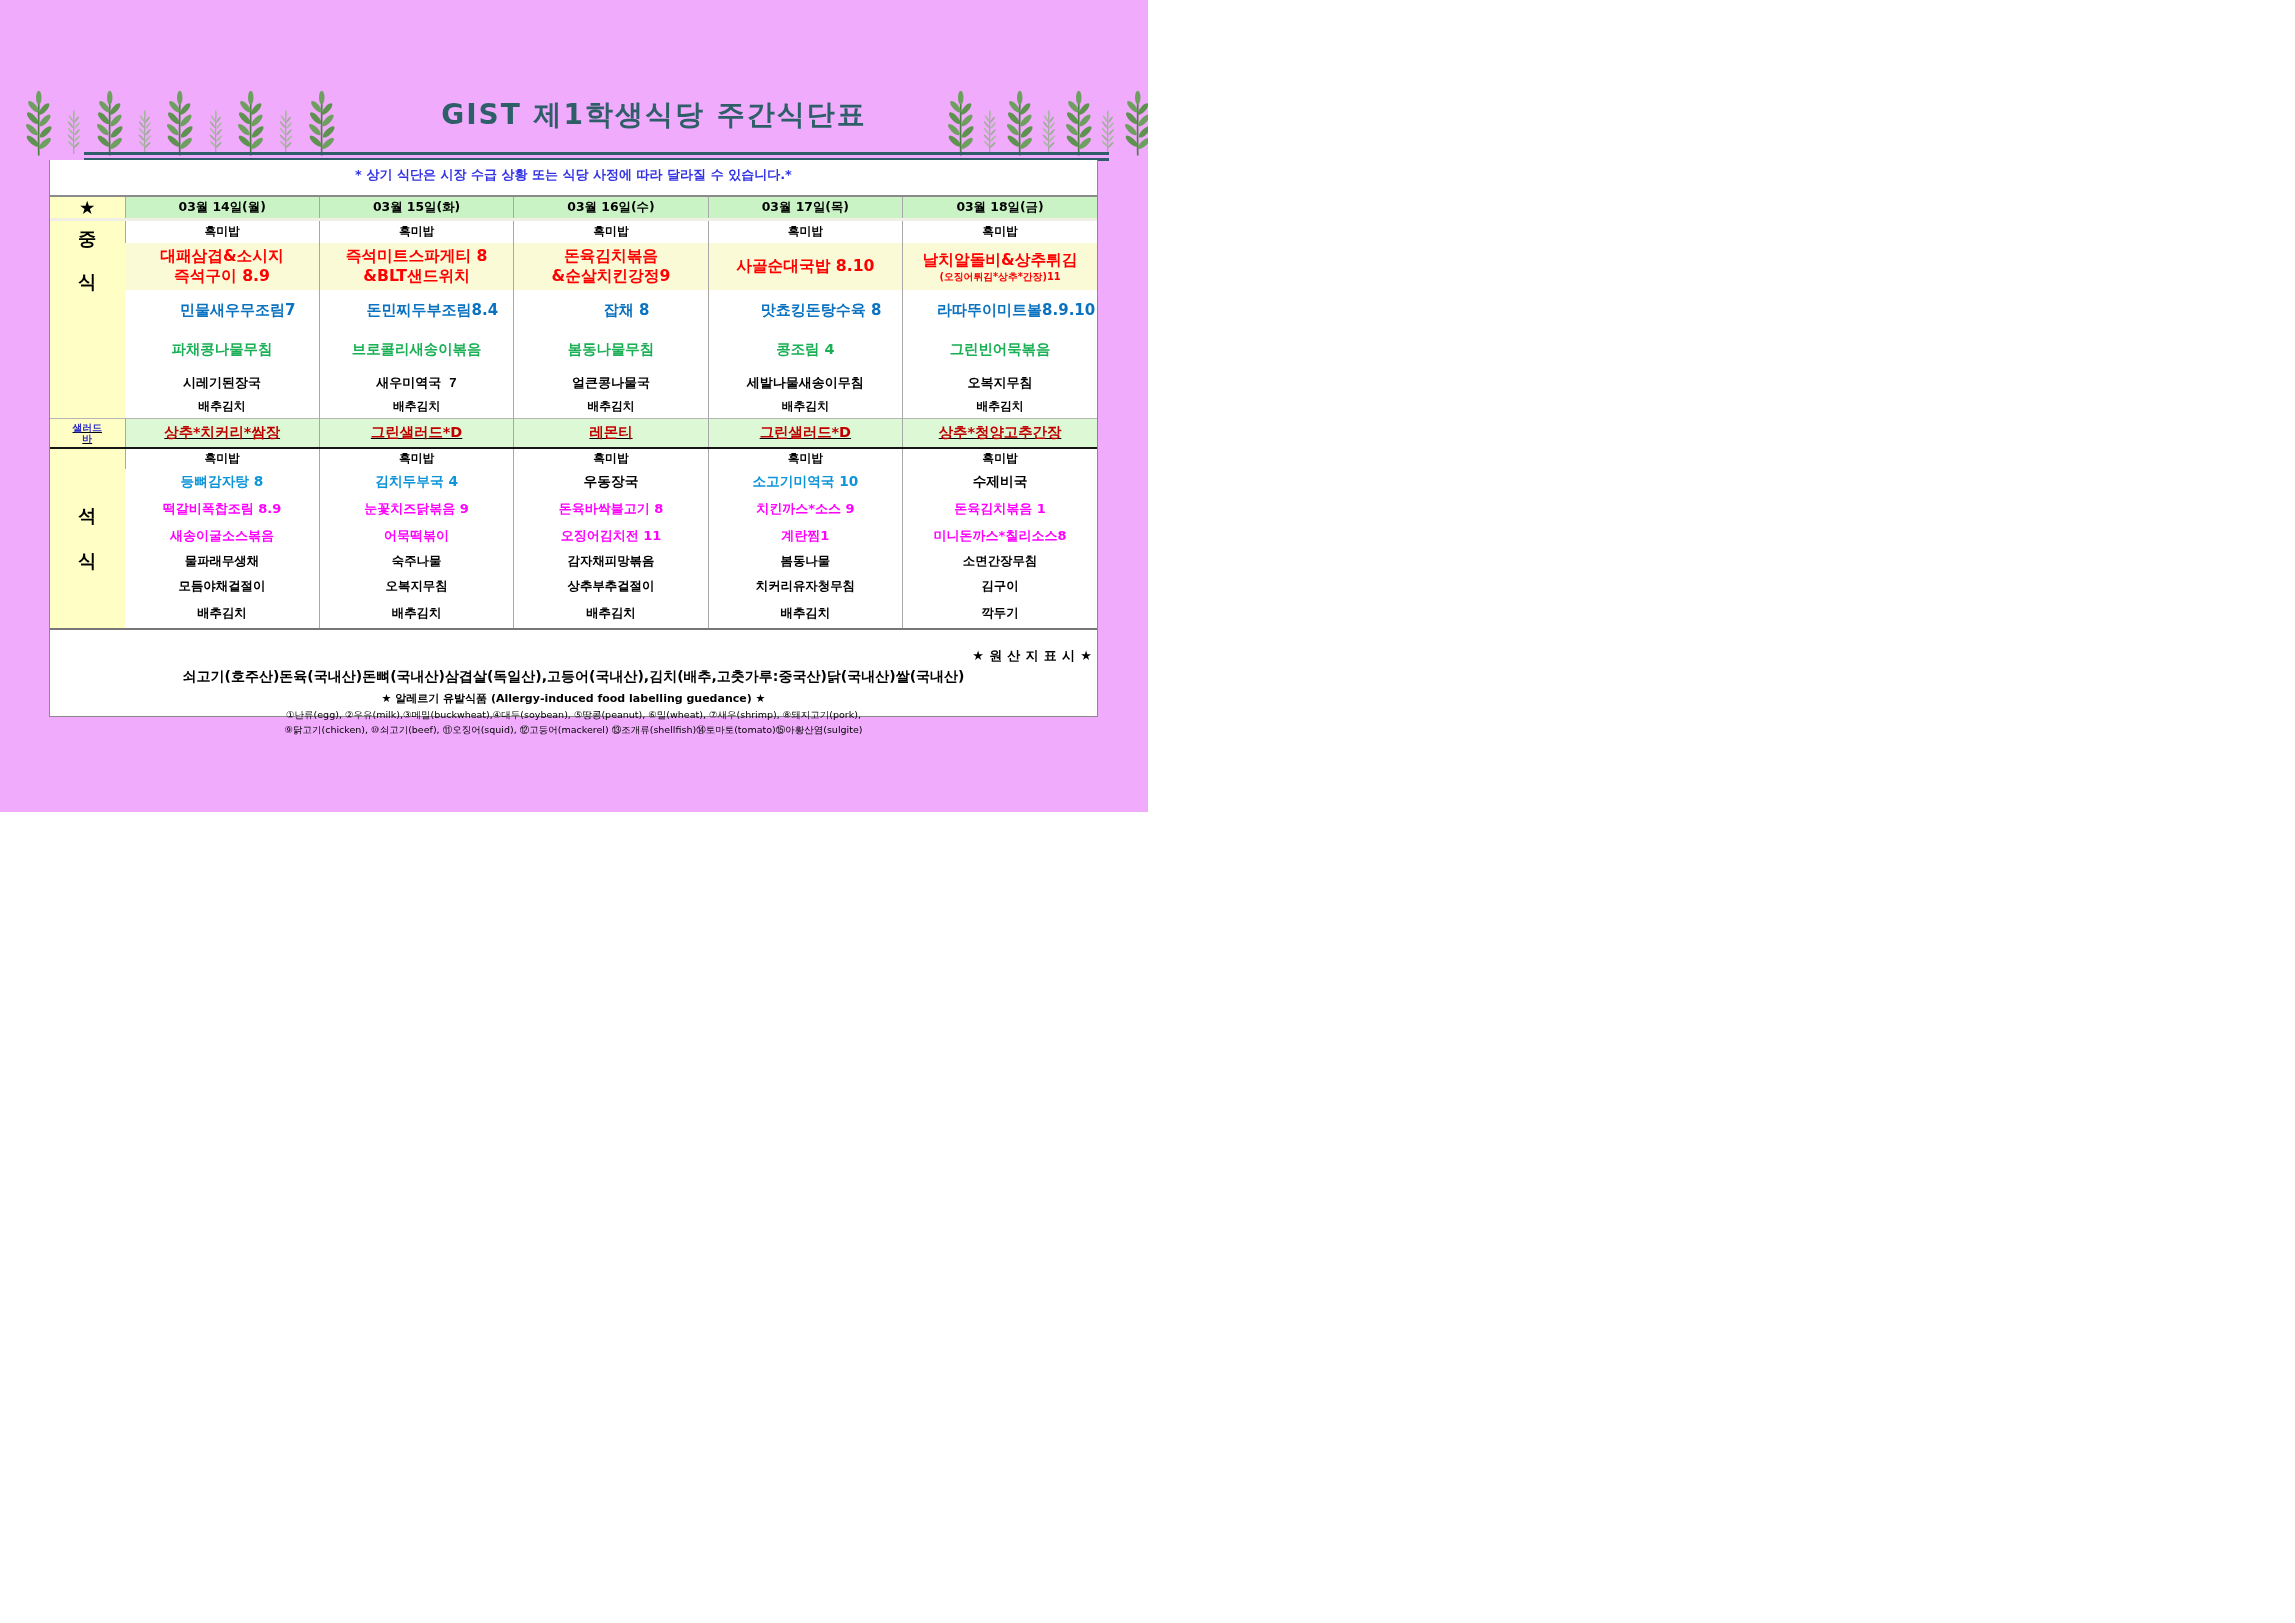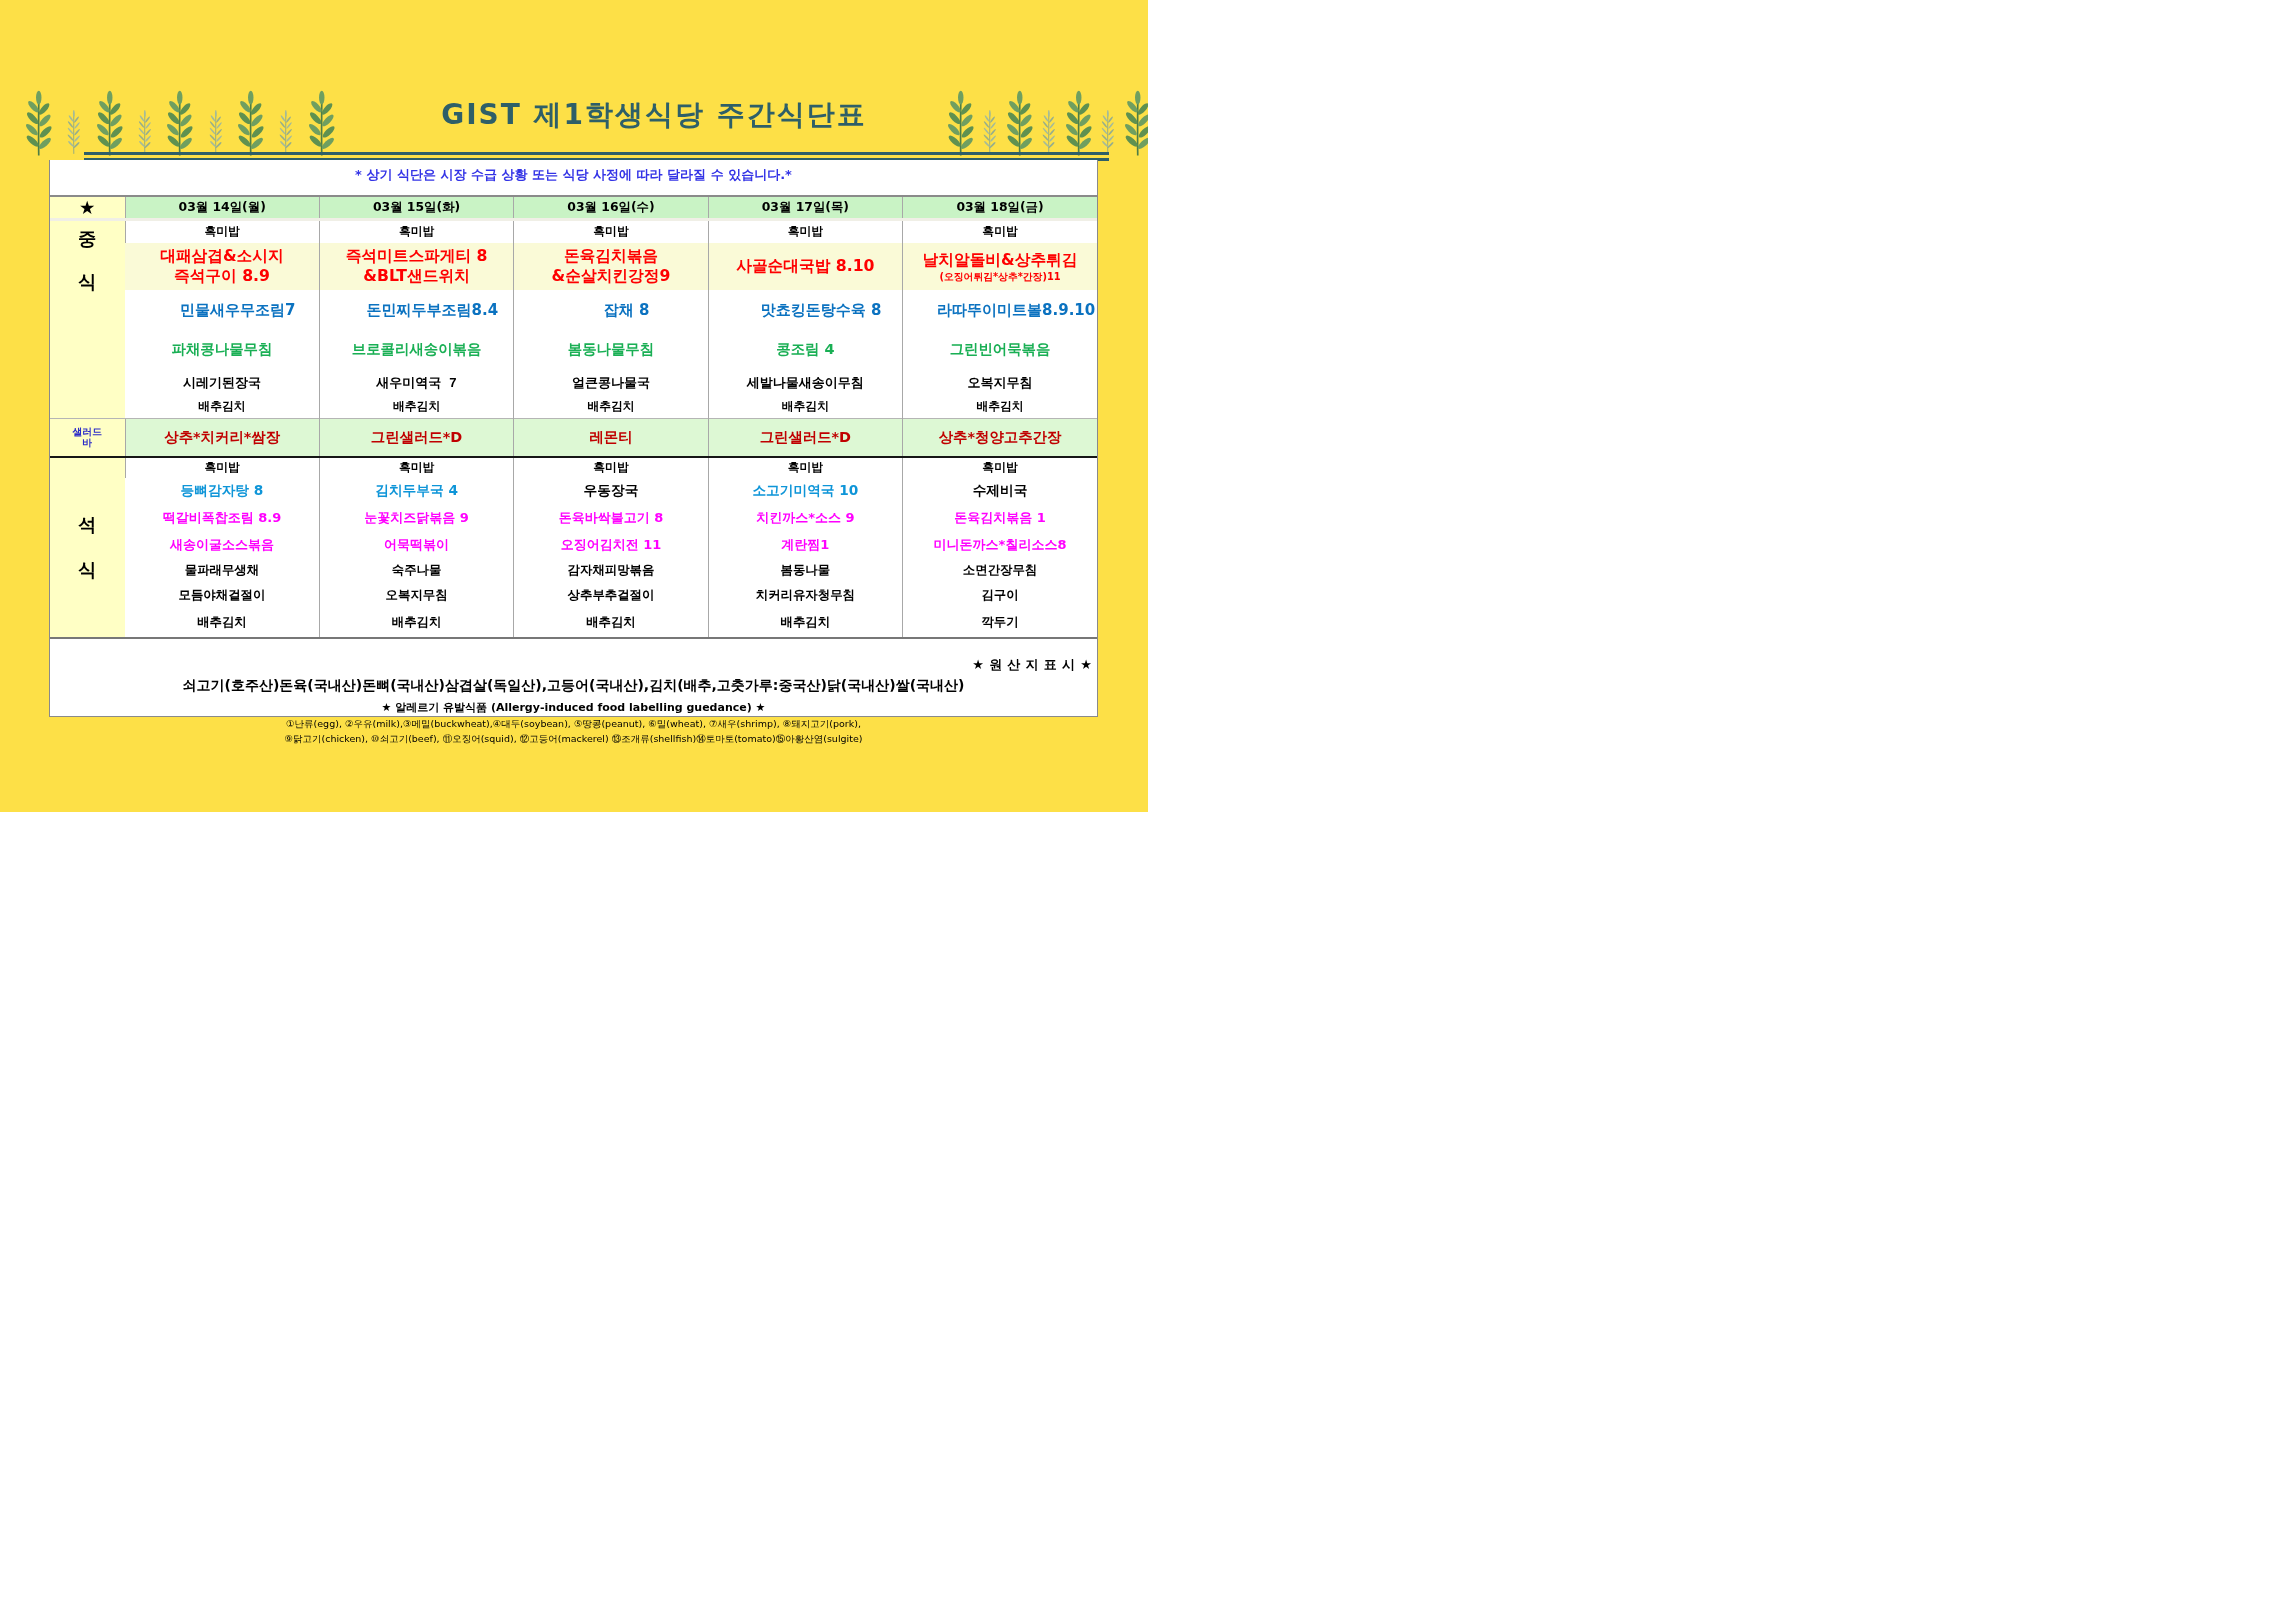"GIST 제1학생식당 주간식단표" .page { background: #fde047 -> #f0abfc }
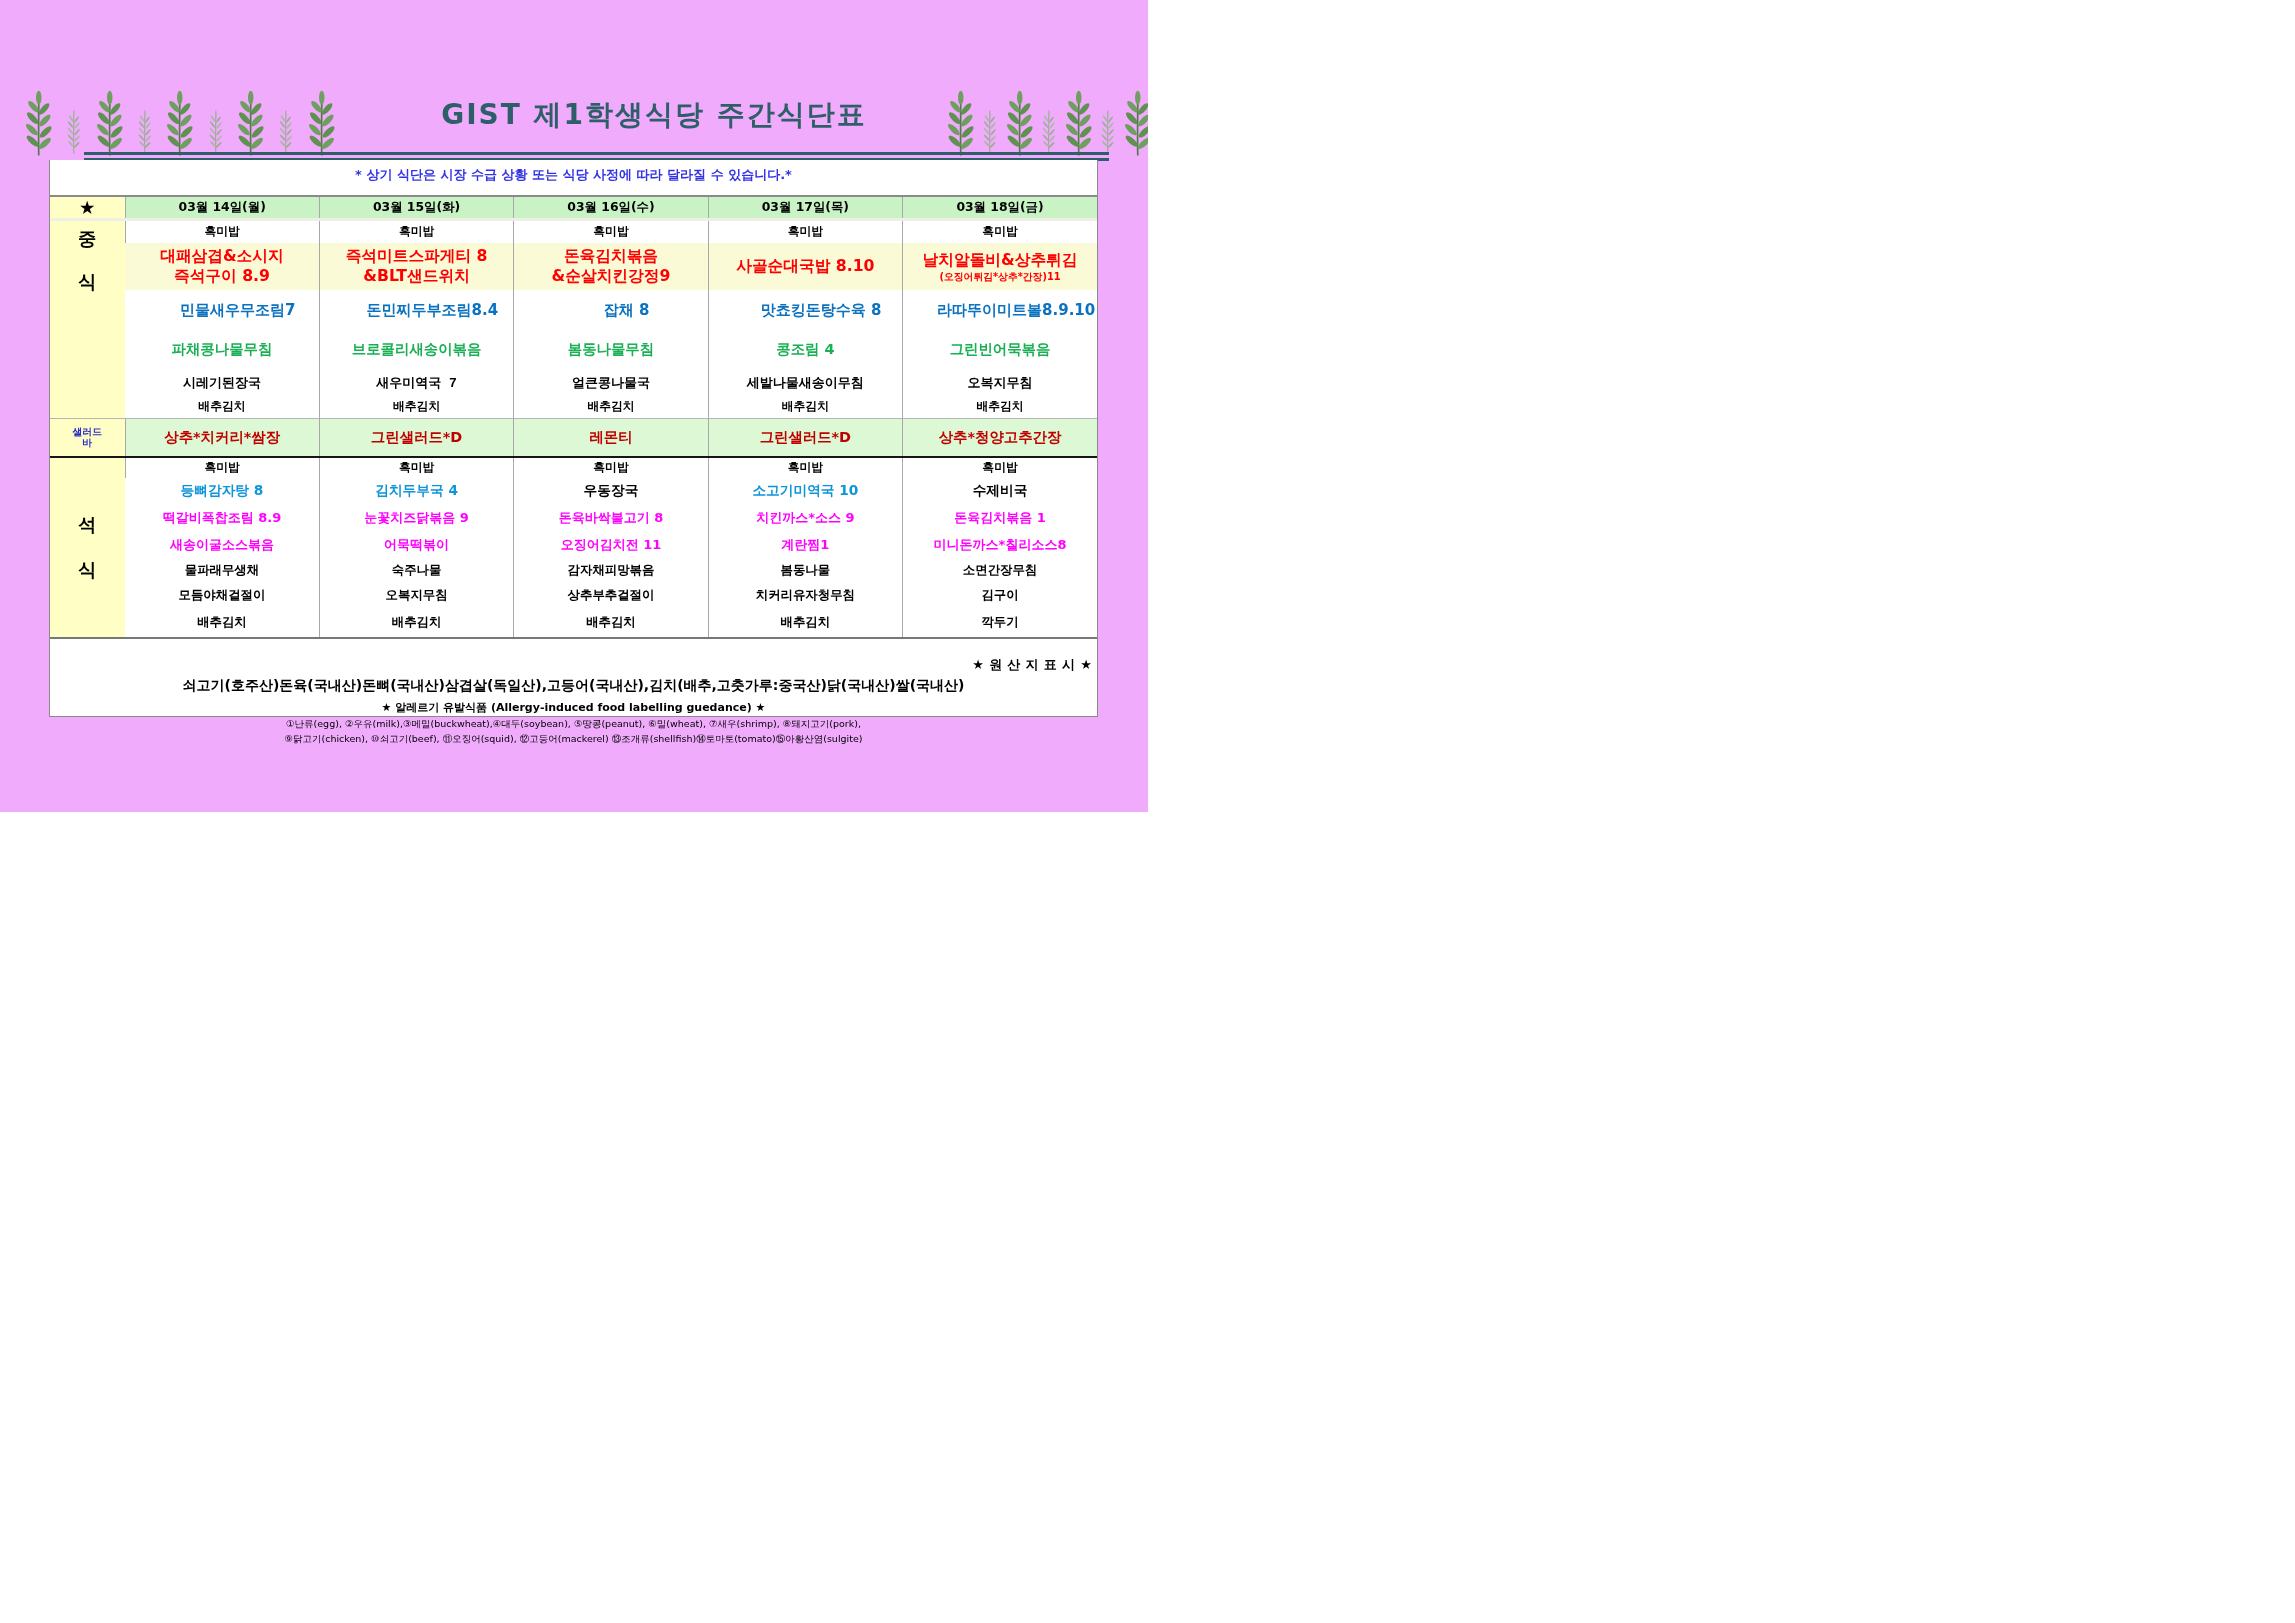"샐러드" tr.r-salad { height: 39px -> 30px; text-decoration: none -> underline }
